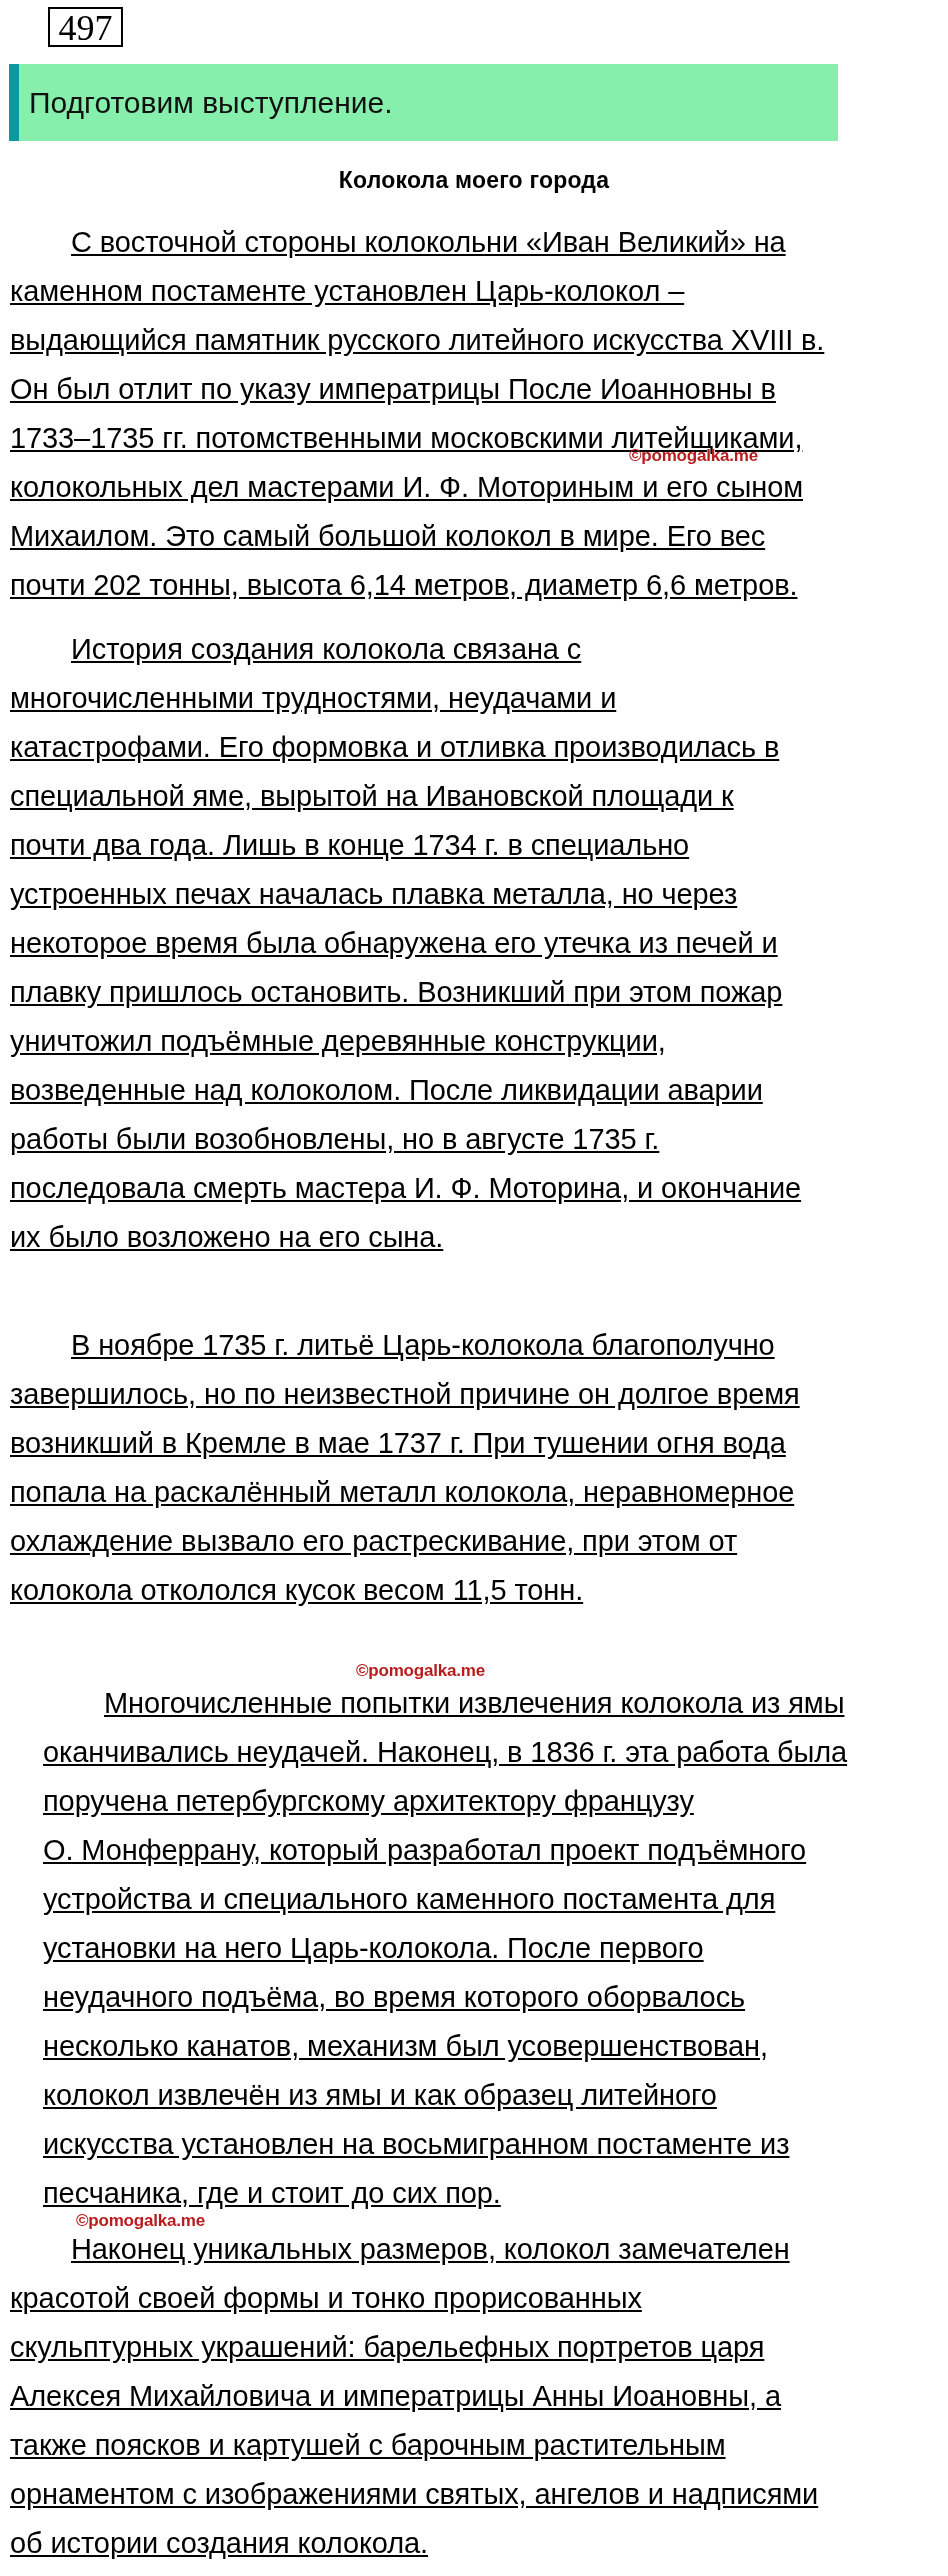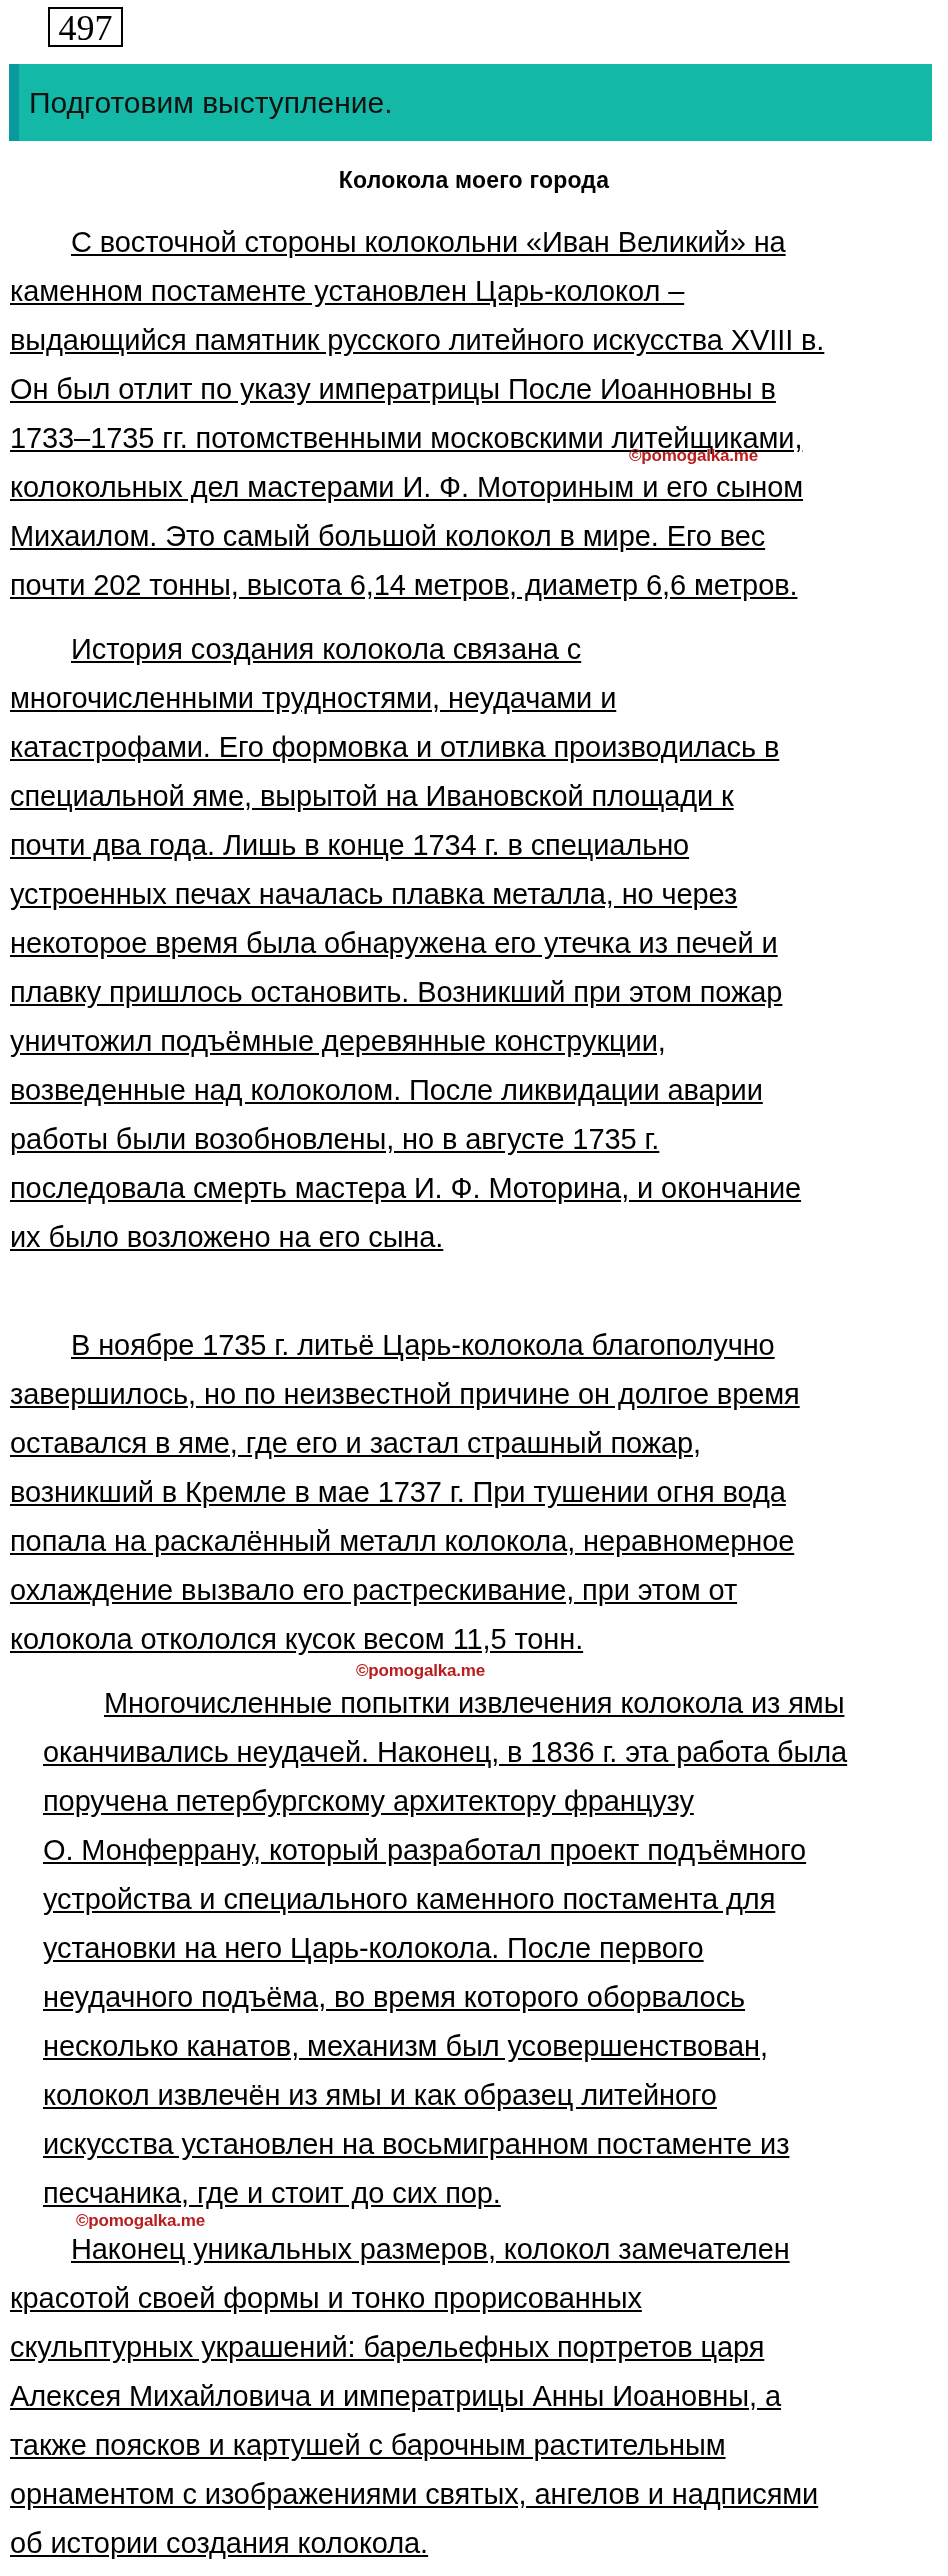"Подготовим выступление." .callout { background: #14b8a6 -> #86efac; width: 923px -> 829px }
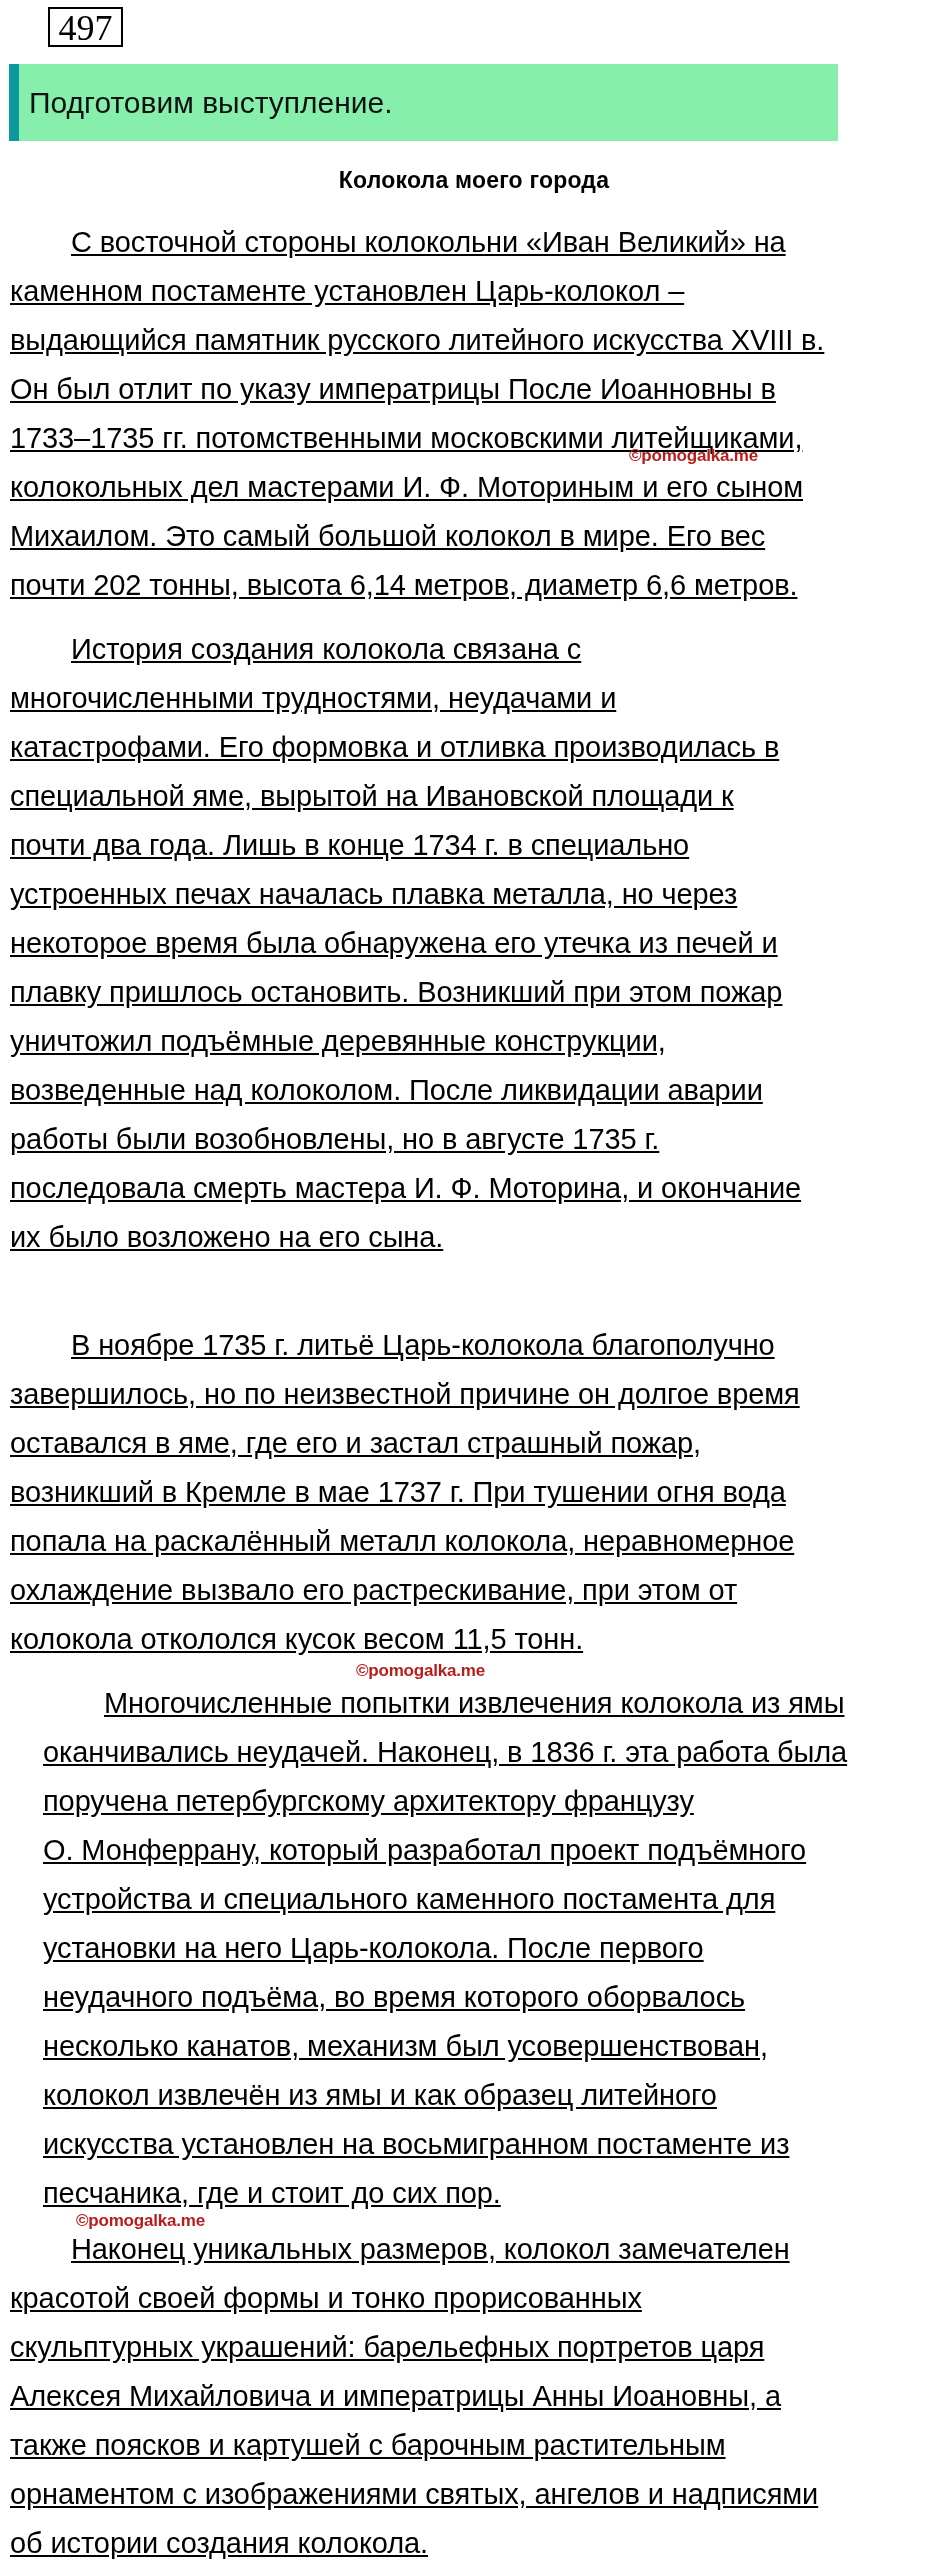"оставался в яме, где его" span.line { html: <span>оставался в яме, где его и застал страшный пожар,</span> -> none }
